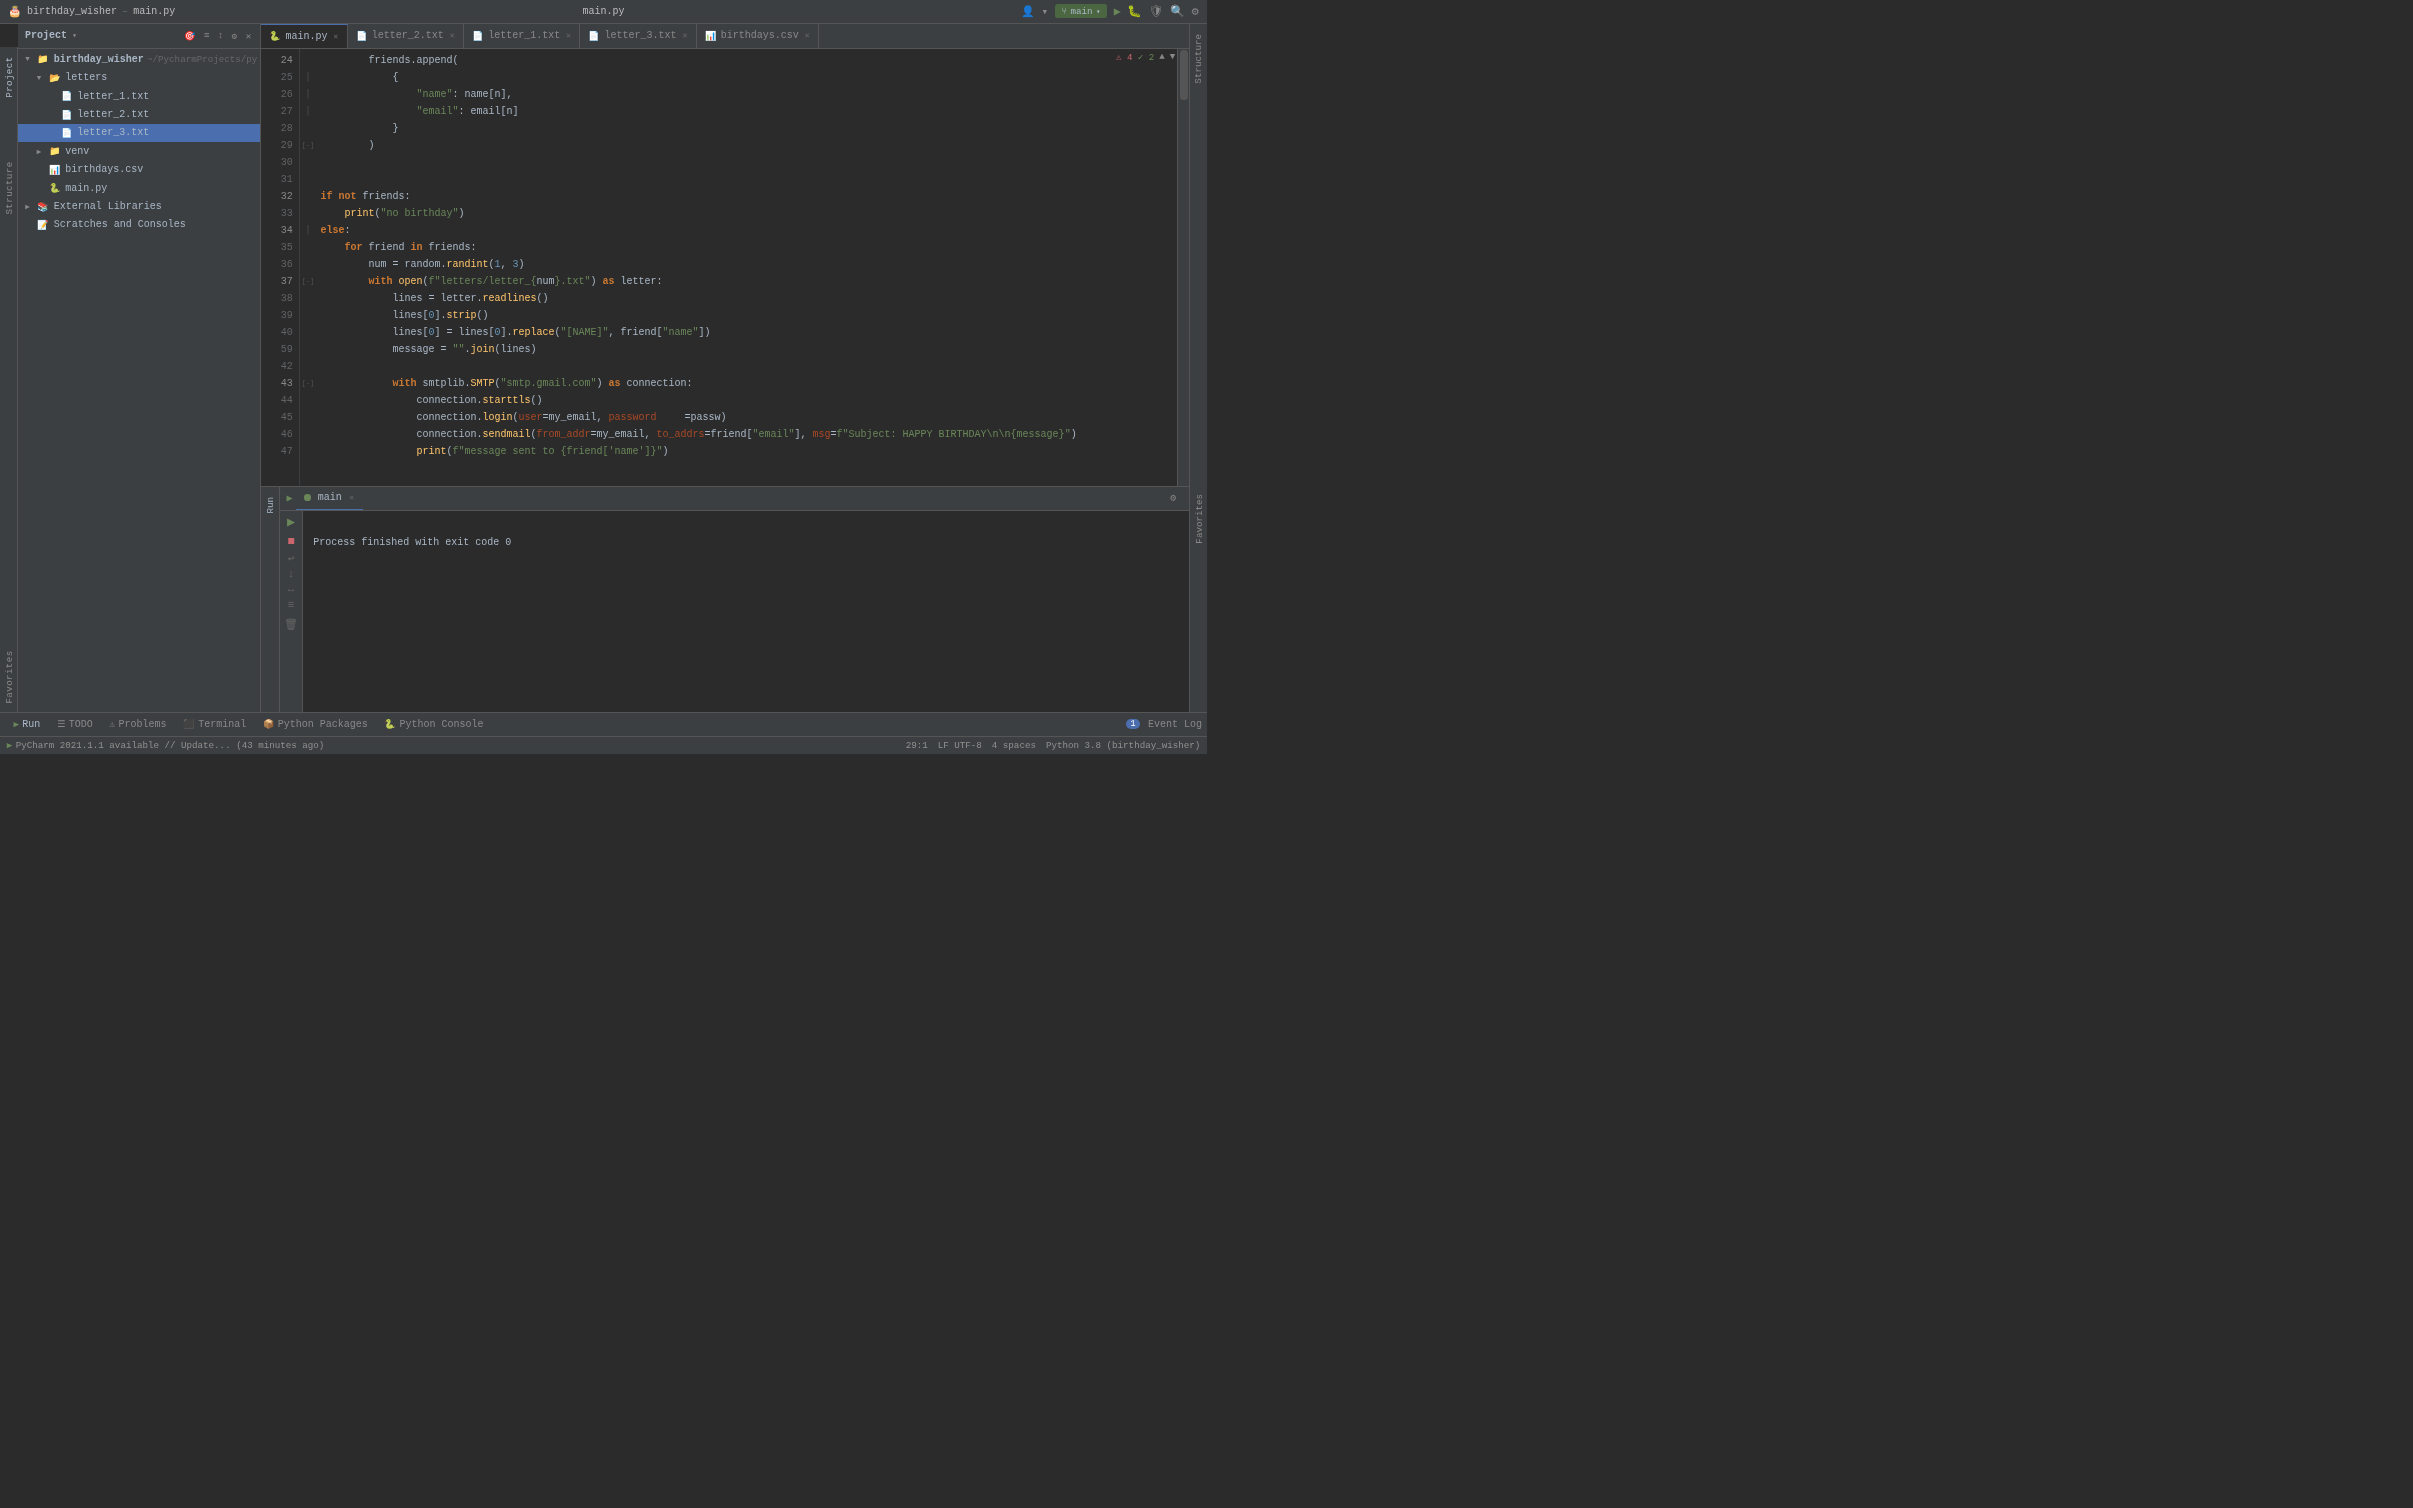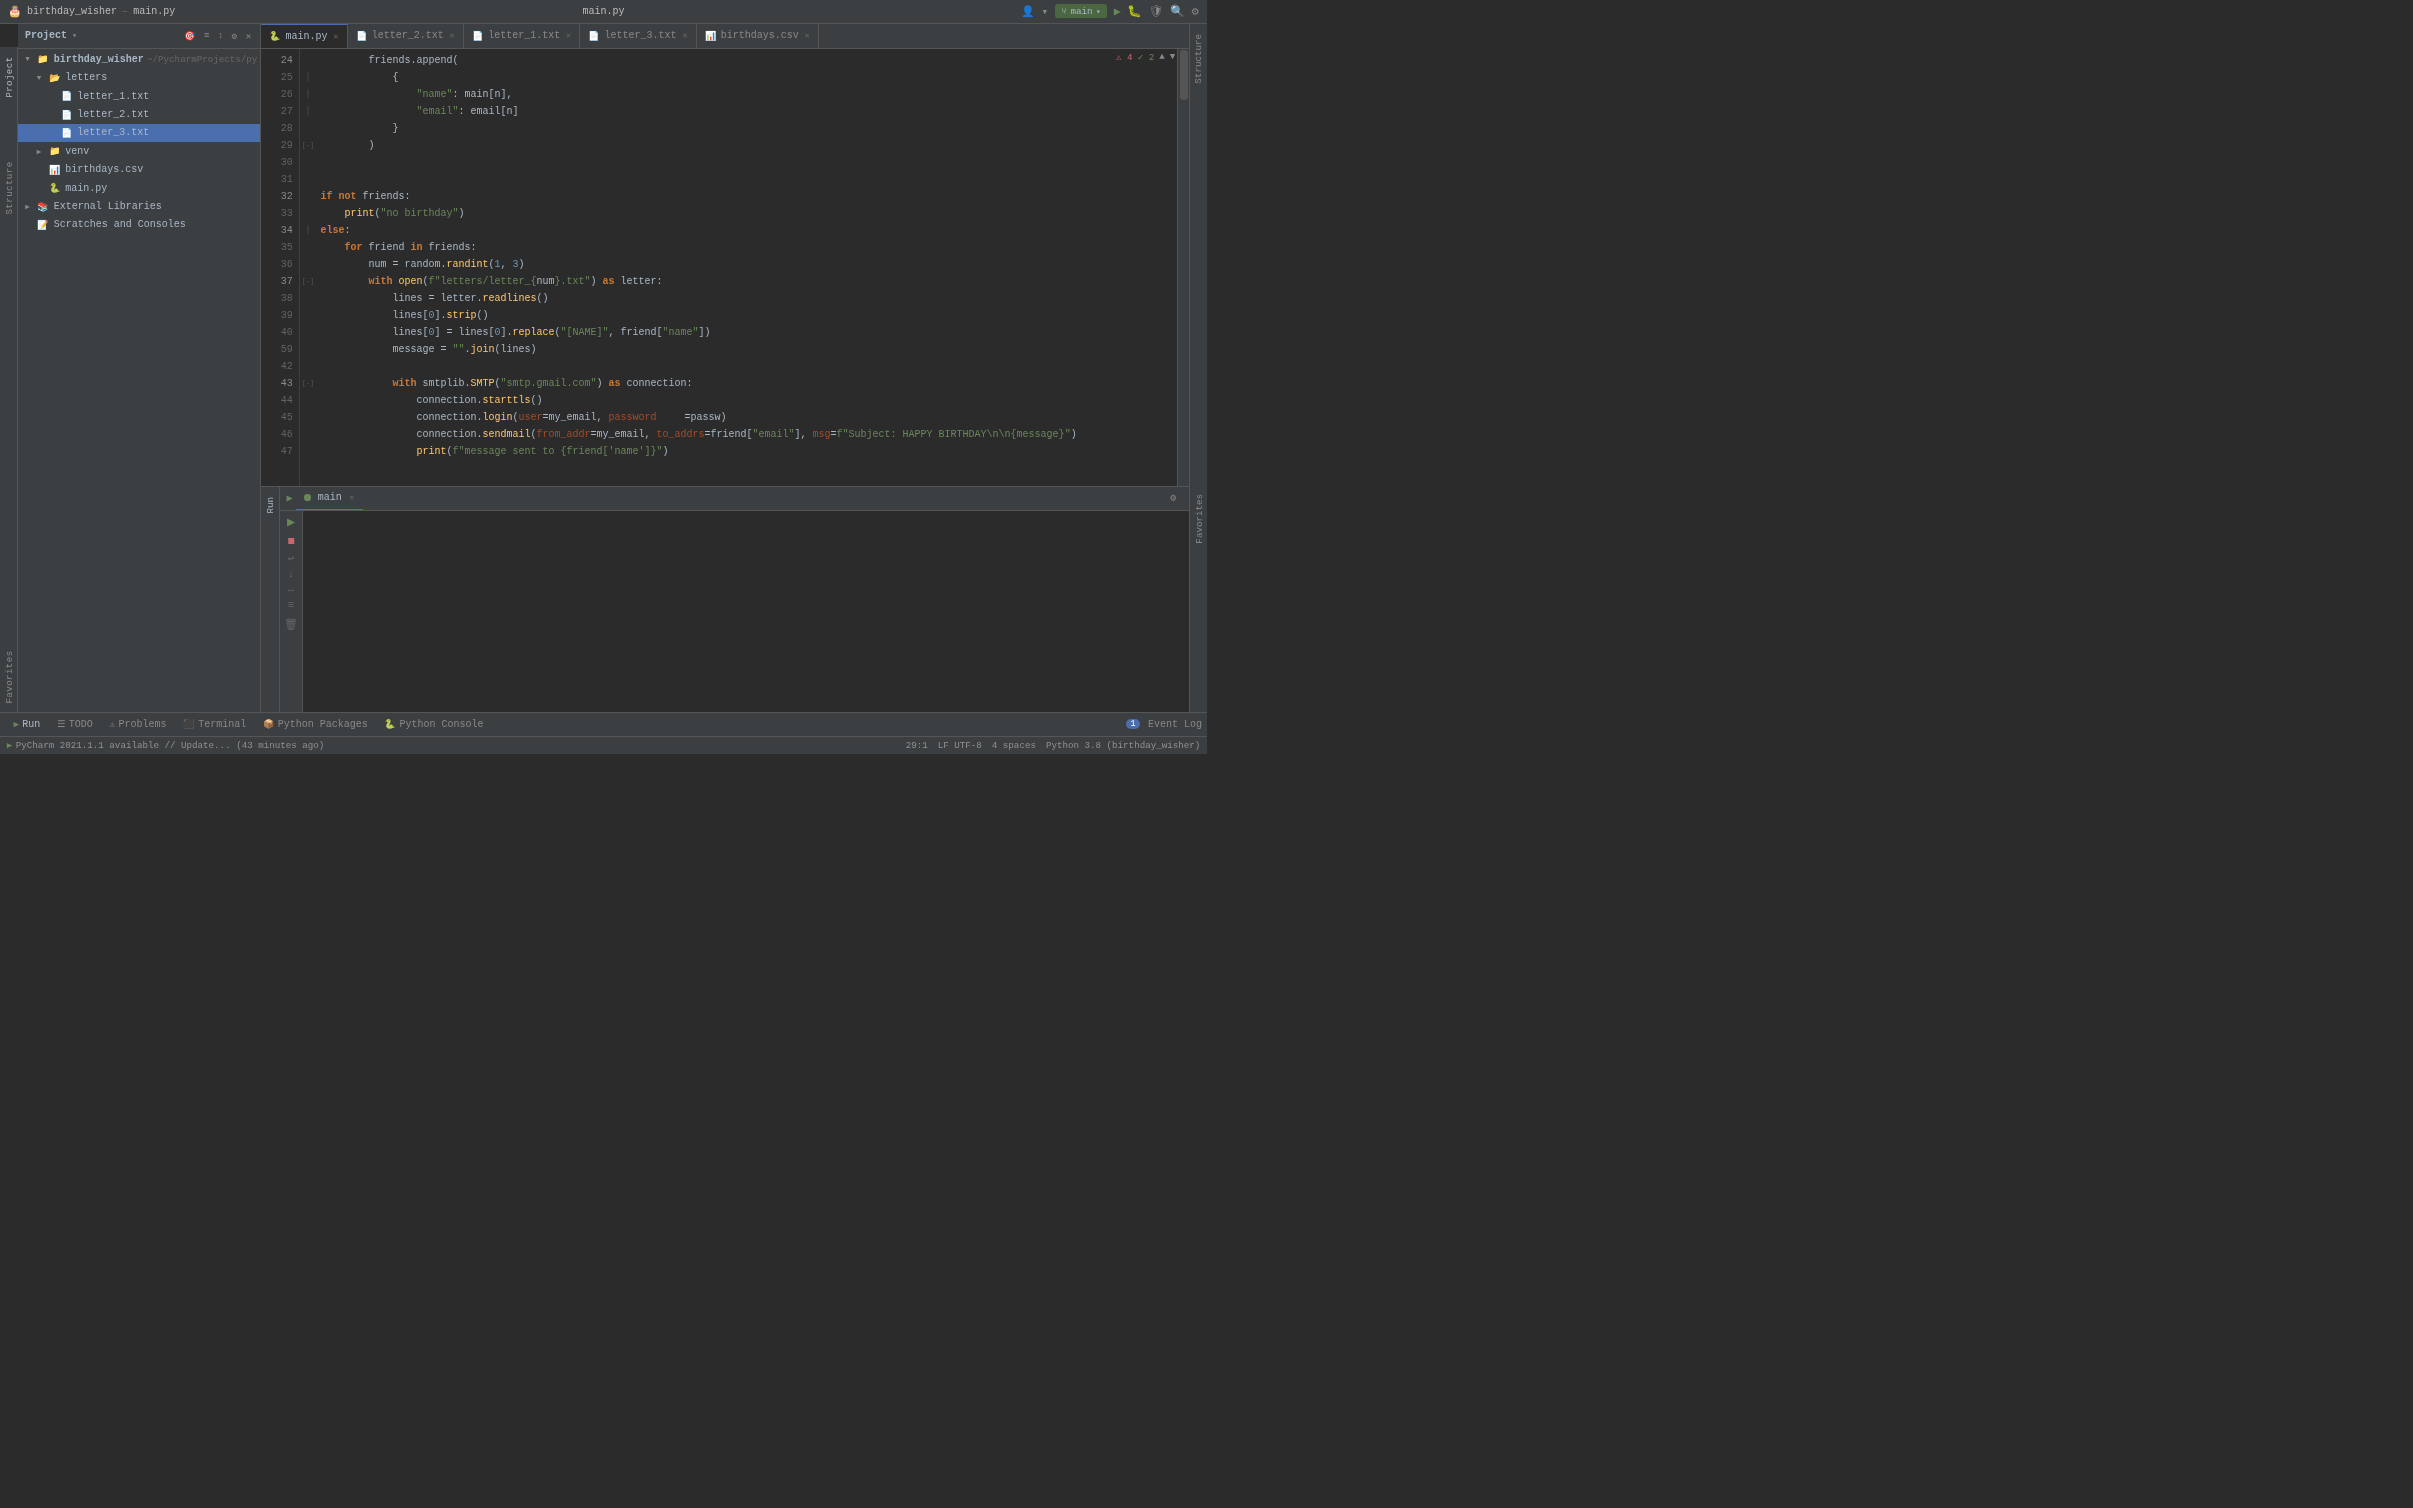": main[n]," span { text: main -> name }
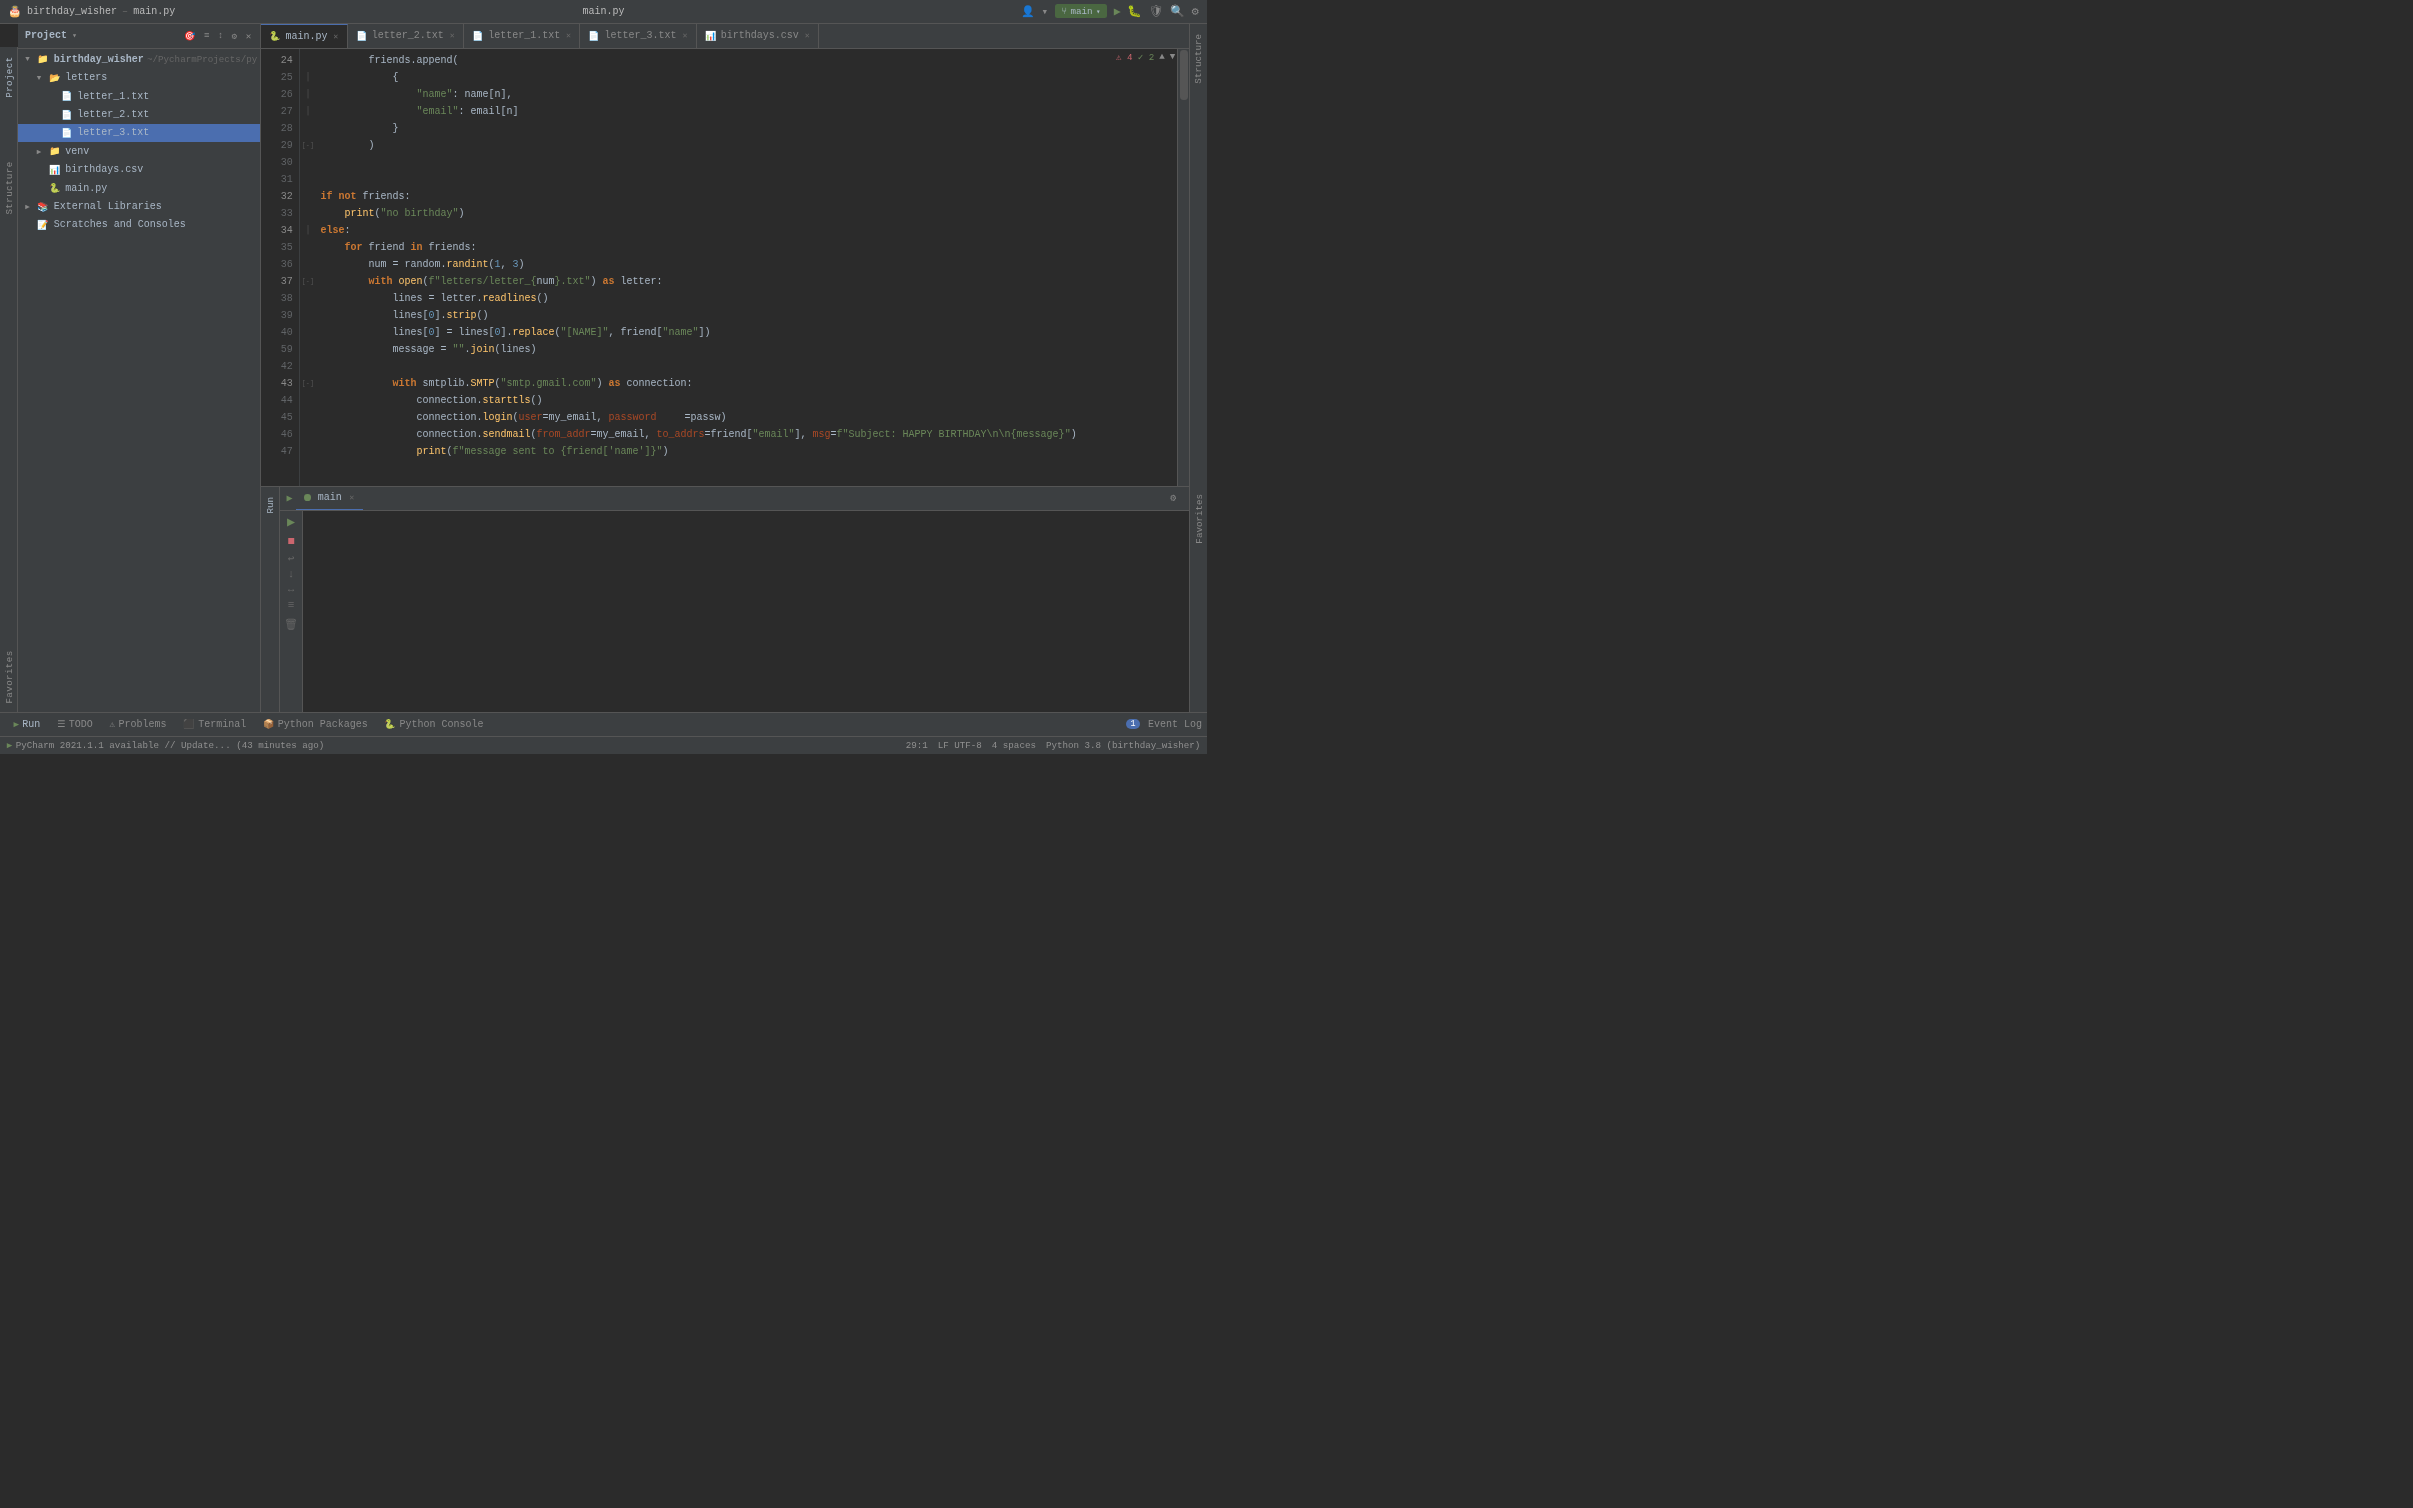"Process finished with exit code" div.run-exit { html: none -> <div>Process finished with exit code 0</div> }
